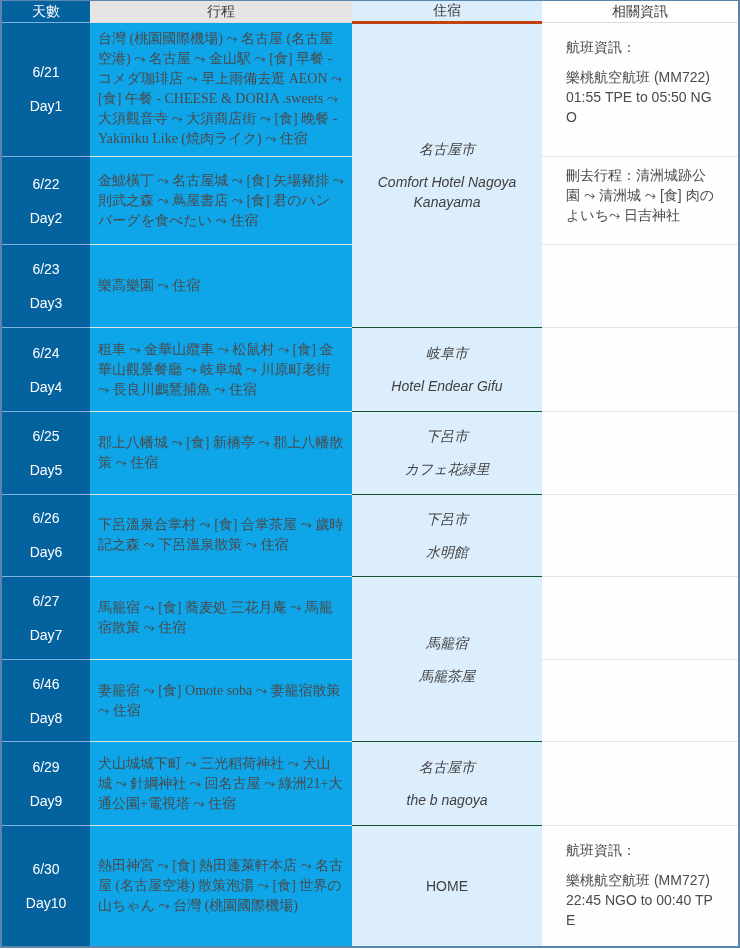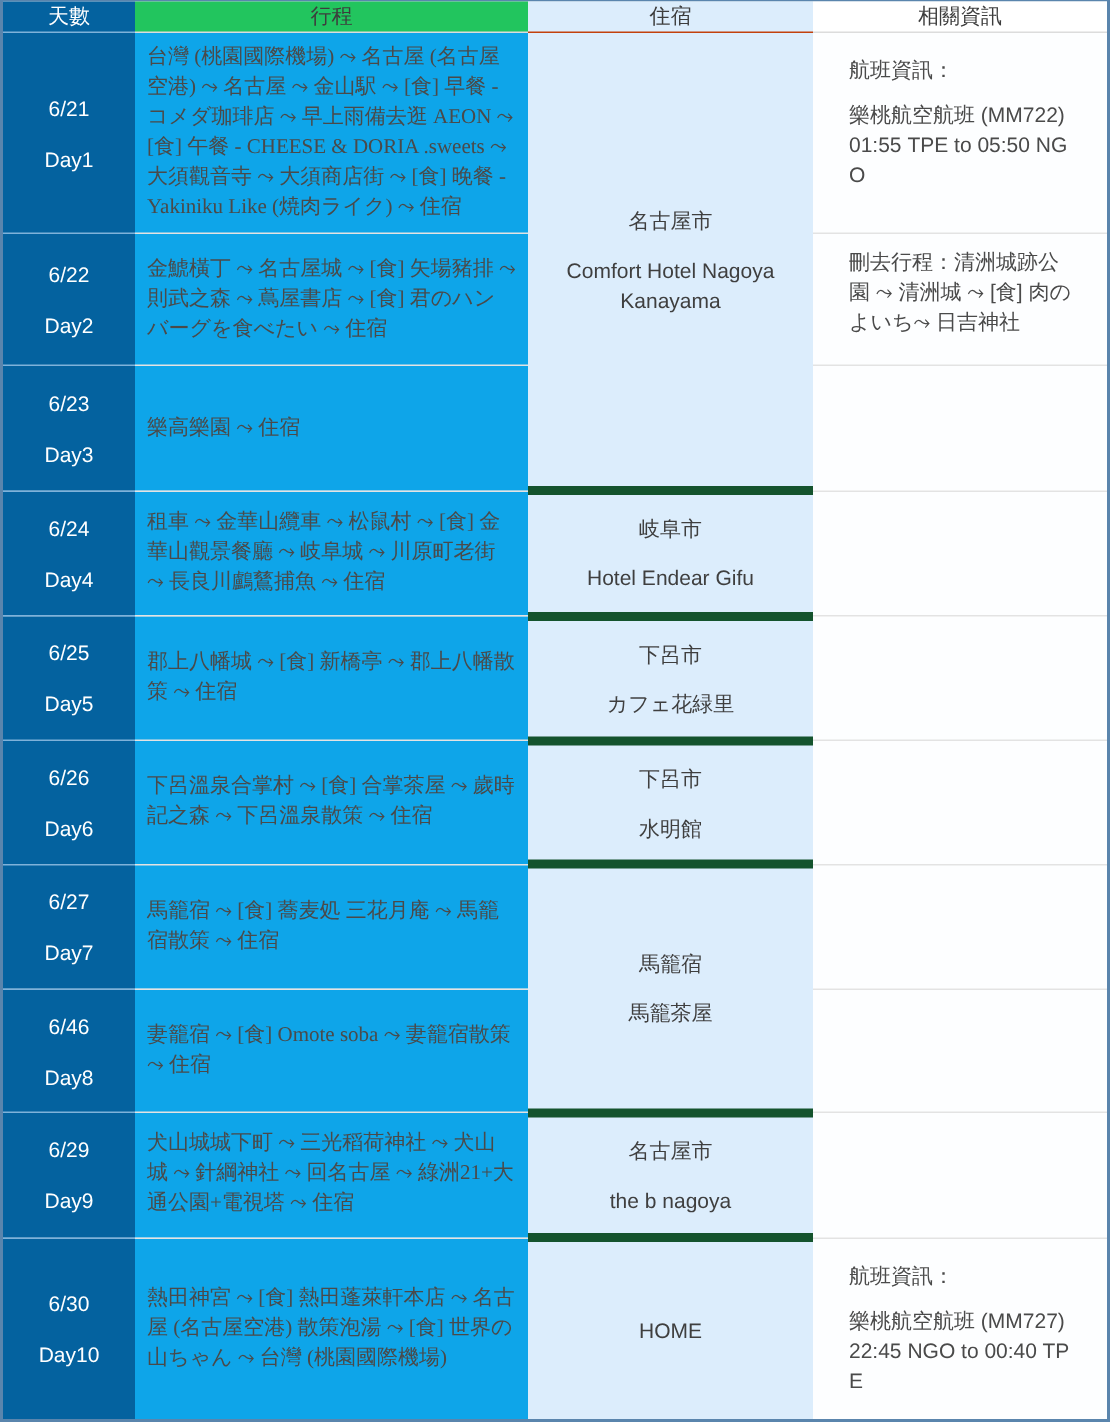"行程" th.h-itin { background: #22c55e -> #e5e5e5 }
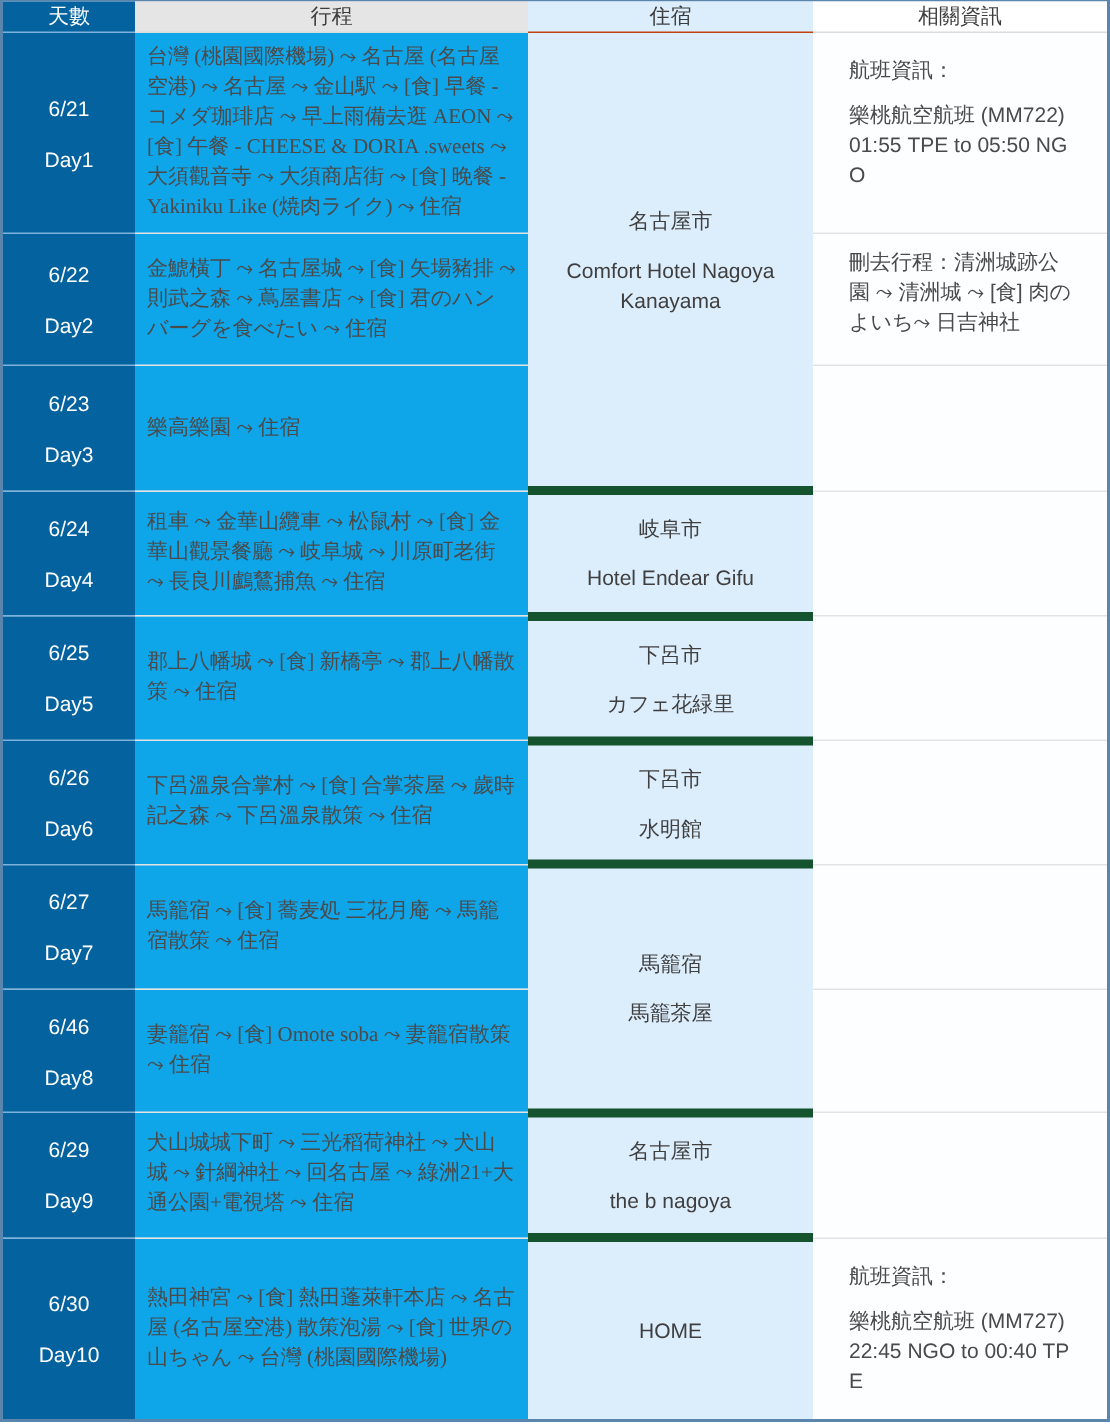"住宿" th.h-acc { border-bottom: 1px solid #c2410c -> 3px solid #c2410c }
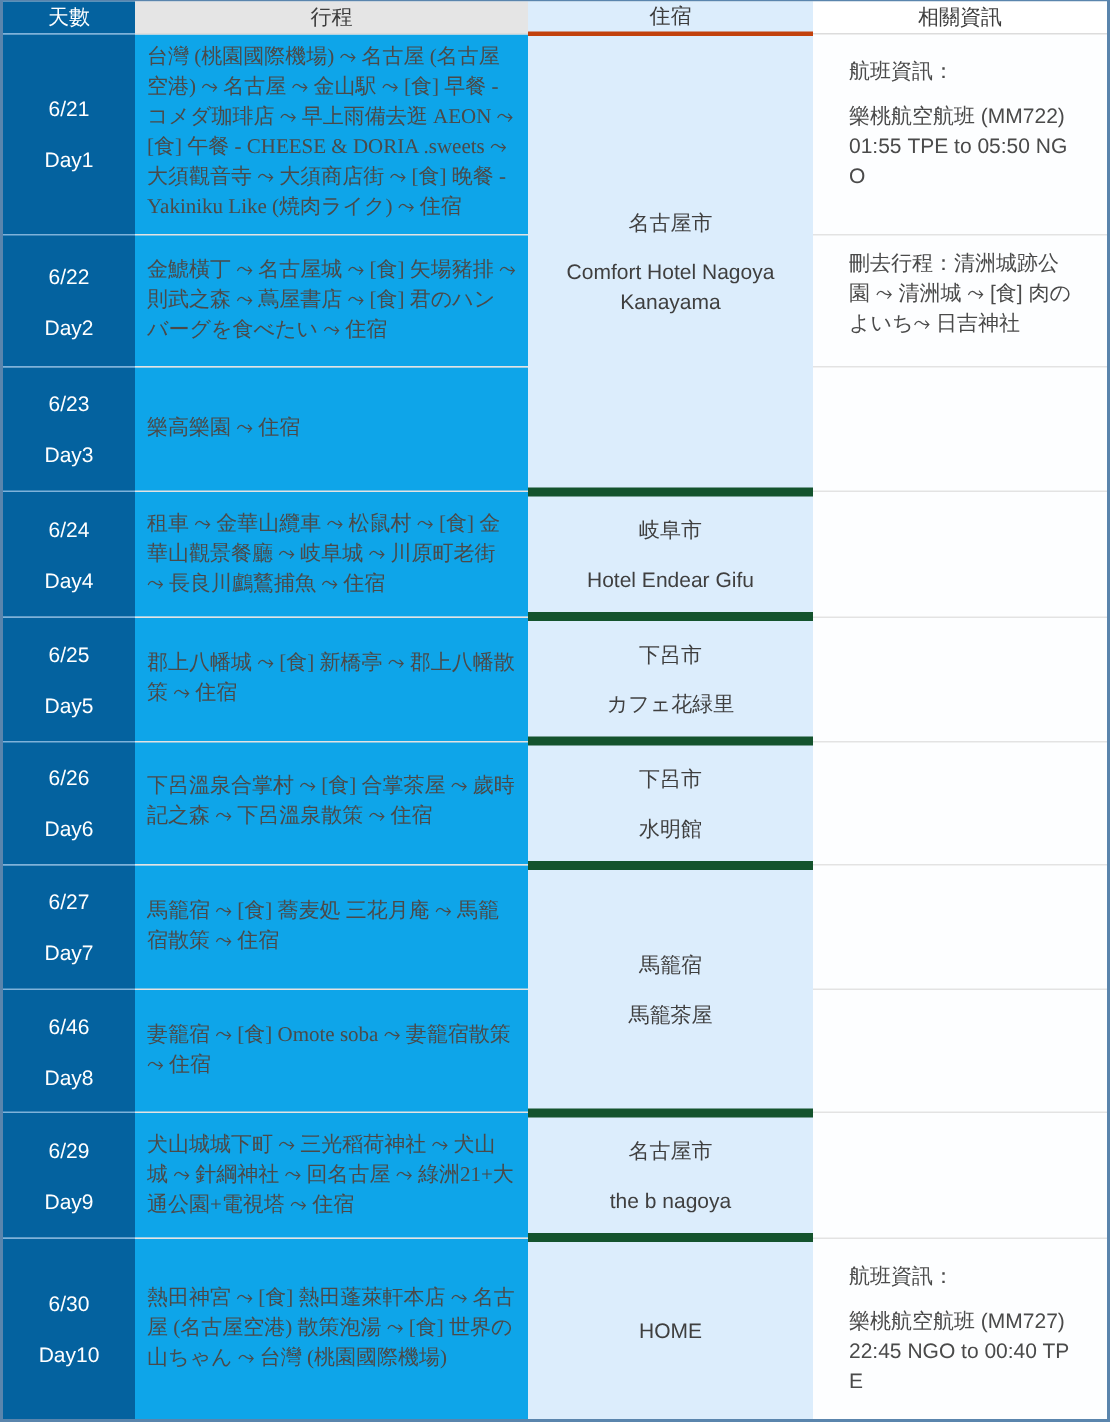"名古屋市" td.acc.sep { border-bottom: 6px solid #14532d -> 1px solid #14532d; font-style: none -> italic }
